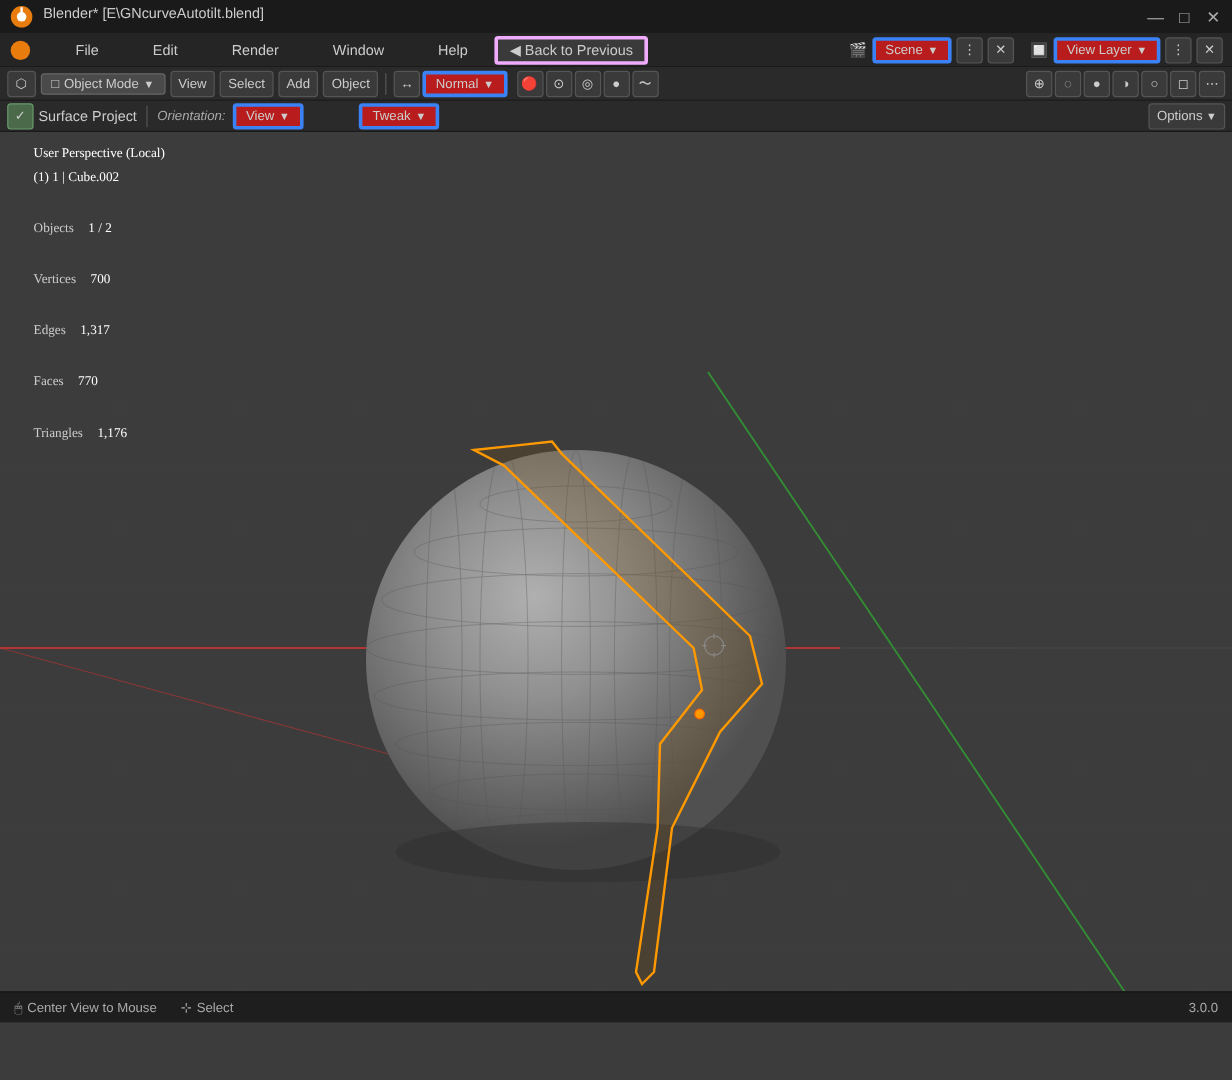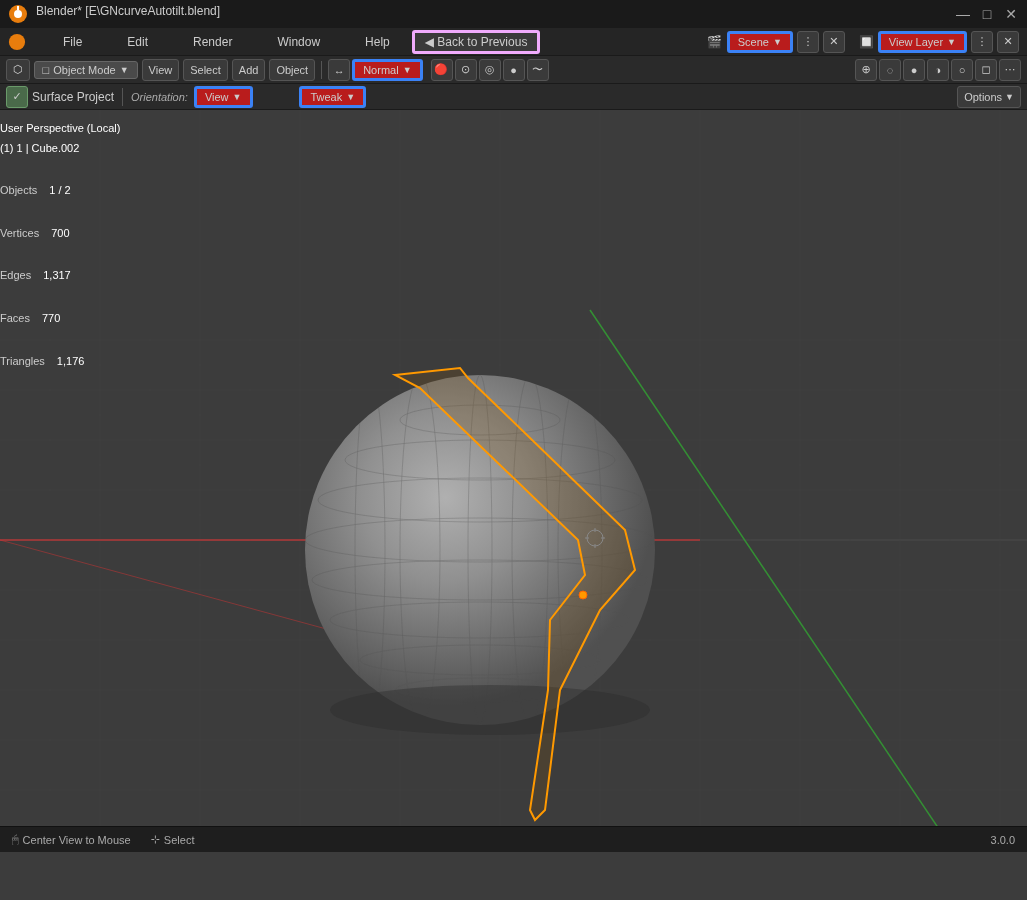"User Perspective (Local)" #stats-overlay { font-family: none -> Liberation Serif, serif; left: 0 -> 28px }
